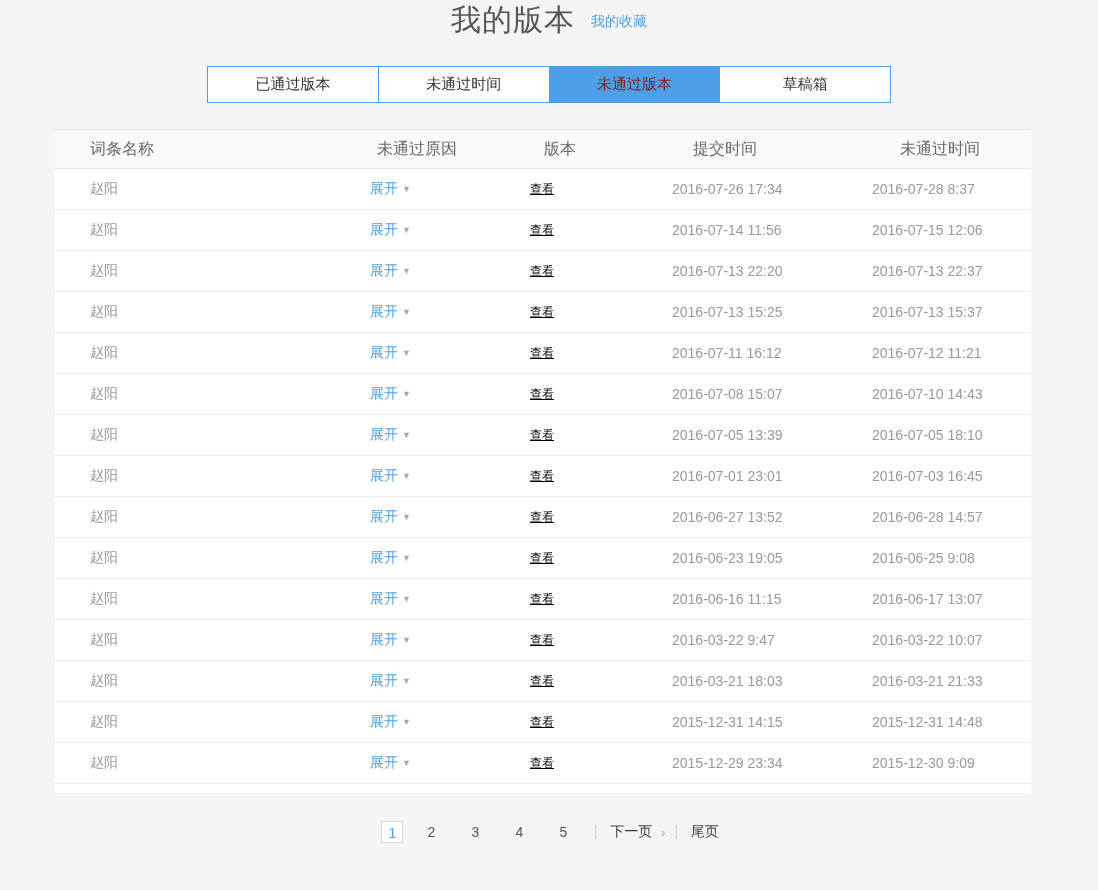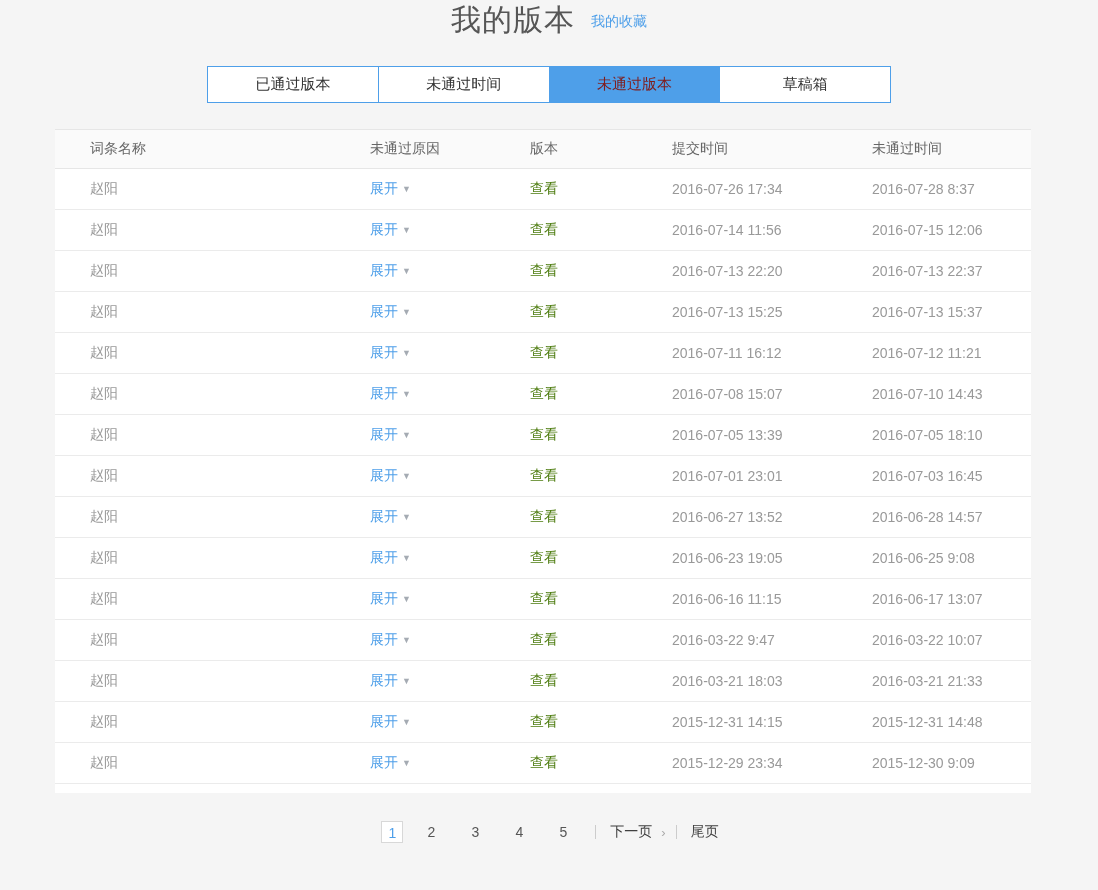"词条名称" .t-head { font-size: 14px -> 16px; gap: none -> 7px }
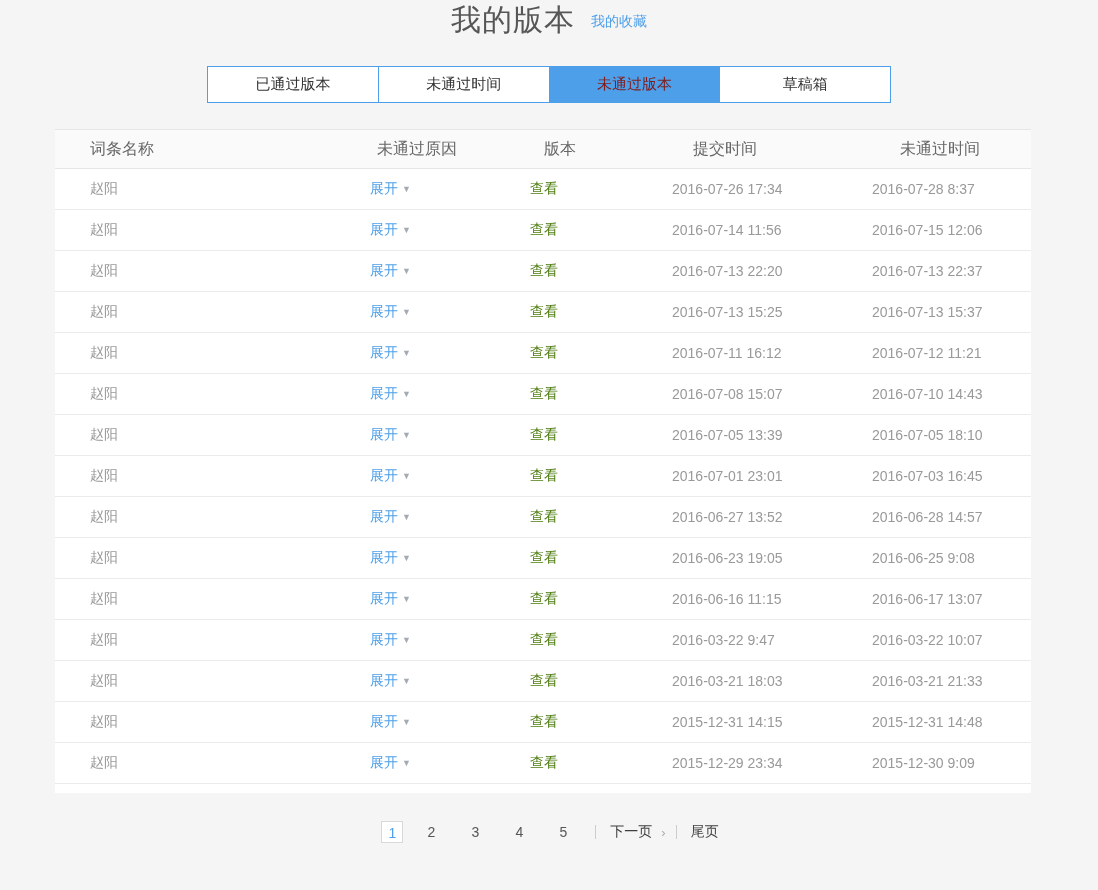"查看" .view-link { color: #4d7c0f -> #000000; font-size: 14px -> 12px; text-decoration: none -> underline }
